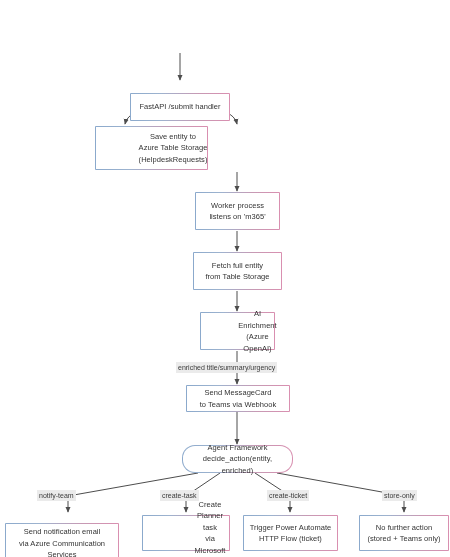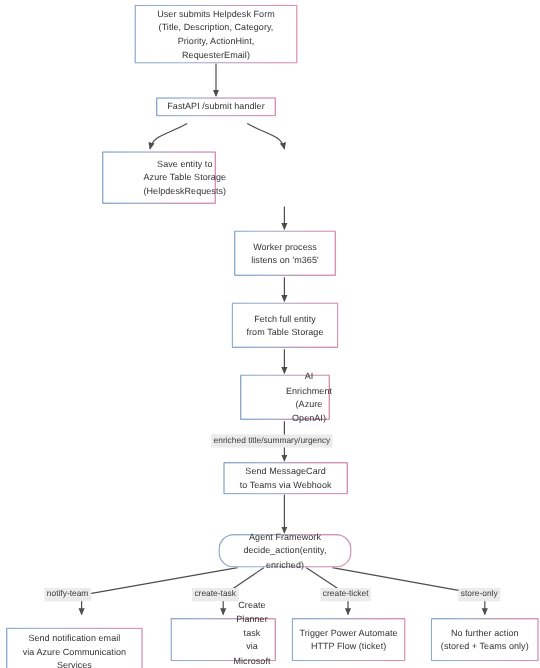"User submits Helpdesk Form" div.node { html: <div> <span>User submits Helpdesk Form (Title, Description, Category, Priority, ActionHint, RequesterEmail)</span> </div> -> none }
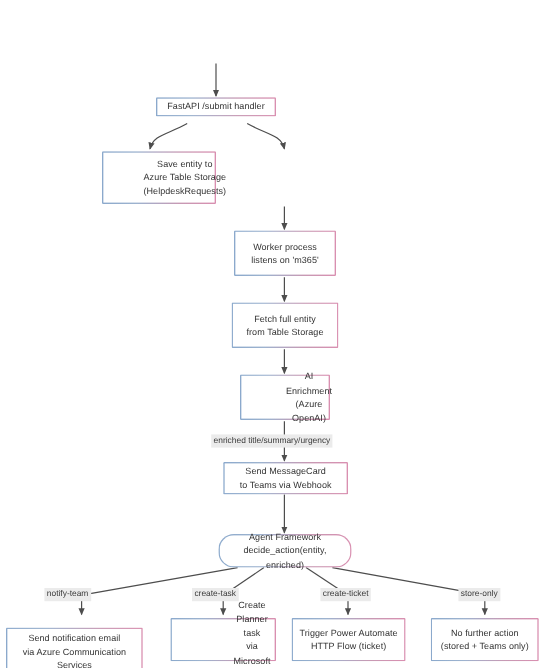"FastAPI /submit handler" div.node { height: 16px -> 28px; top: 81px -> 93px }
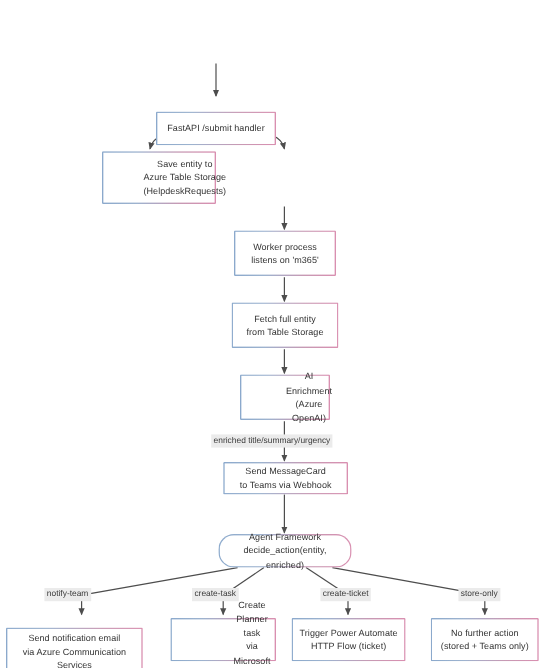"Save entity to" div.node { left: 85px -> 95px; width: 95px -> 113px }
